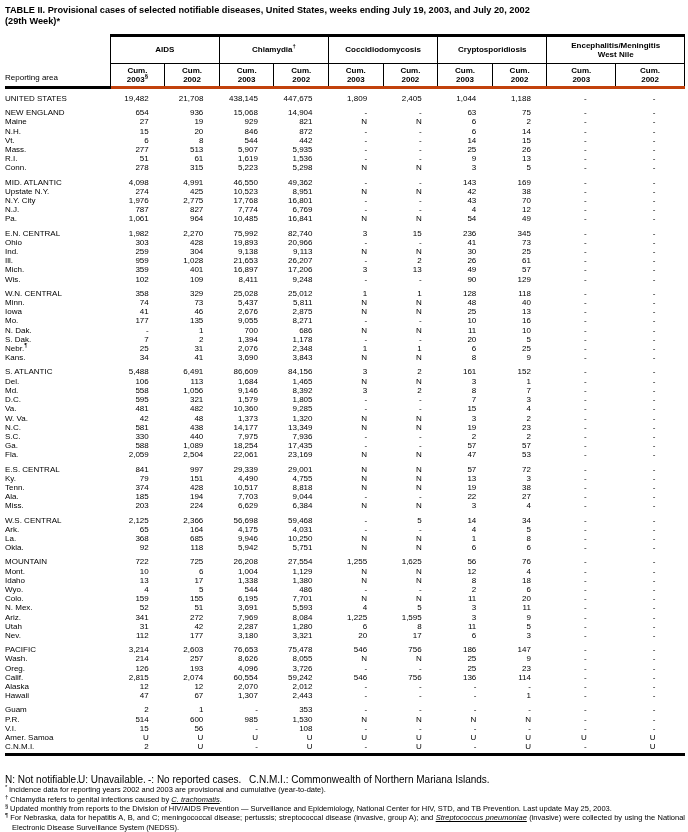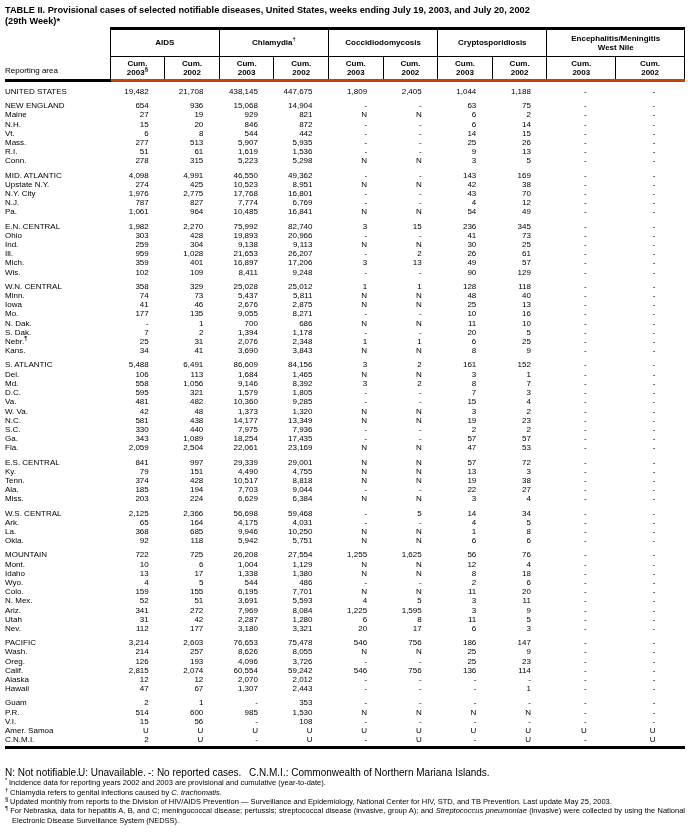"TABLE II. Provisional cases of" .title { margin-bottom: none -> 7px }
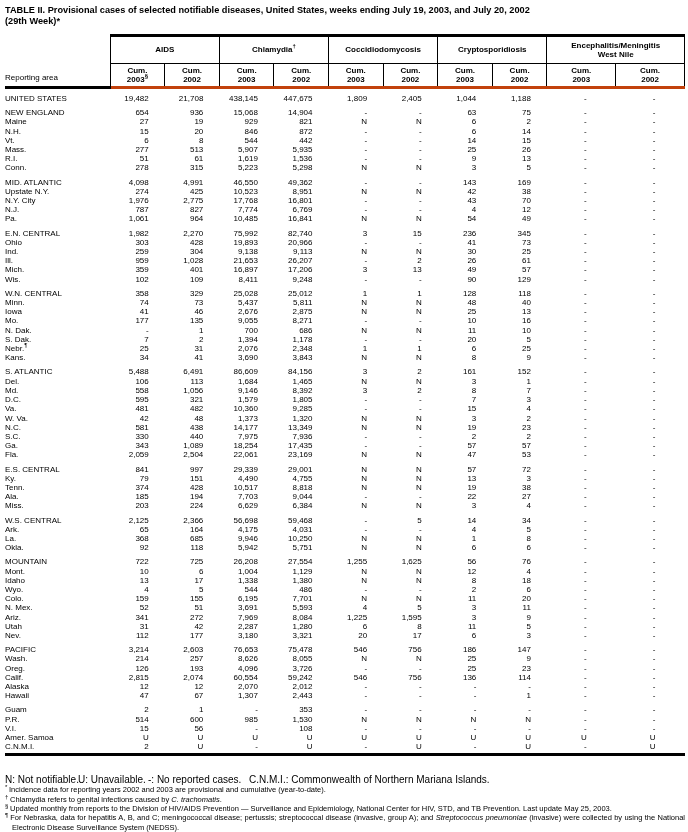"343" td.val { text: 343 -> 588 }
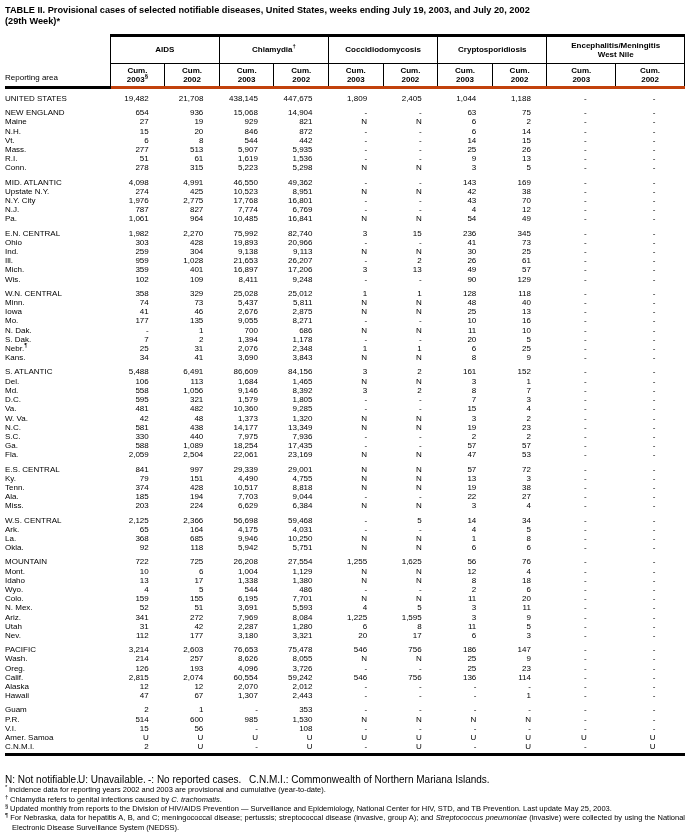"C. trachomatis" .fn i { text-decoration: none -> underline }
